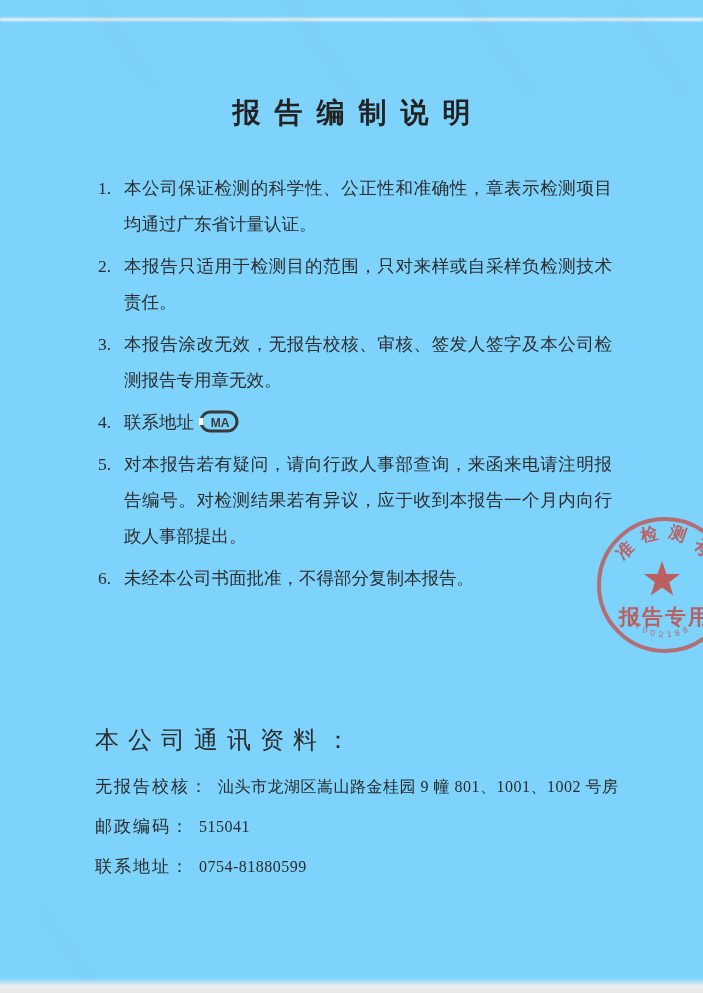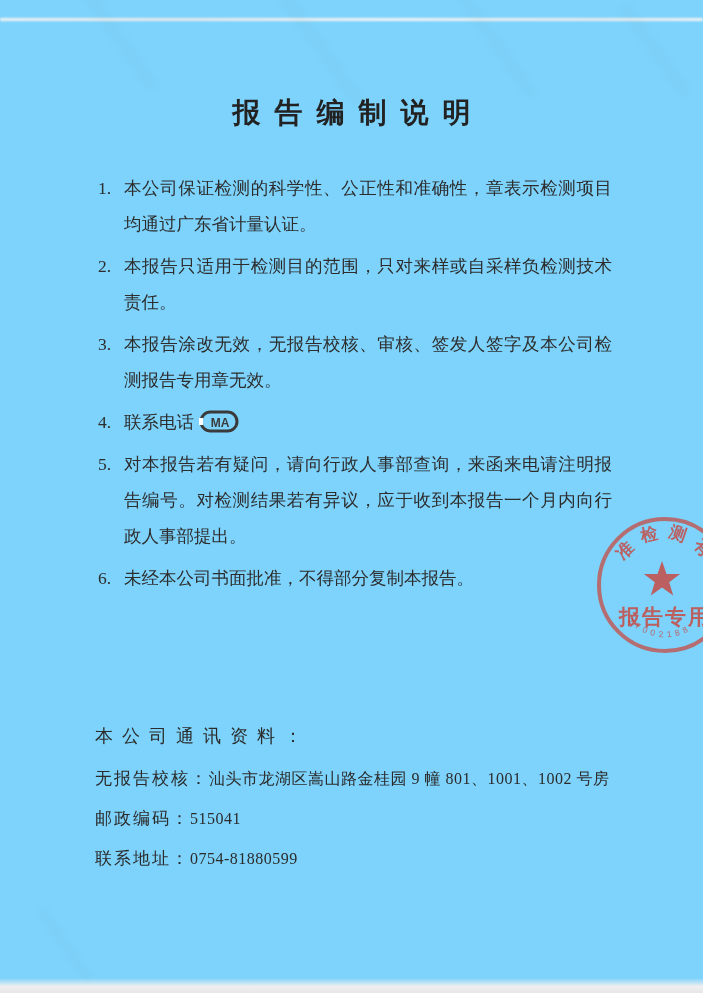"联系电话" span { text: 电话 -> 地址 }
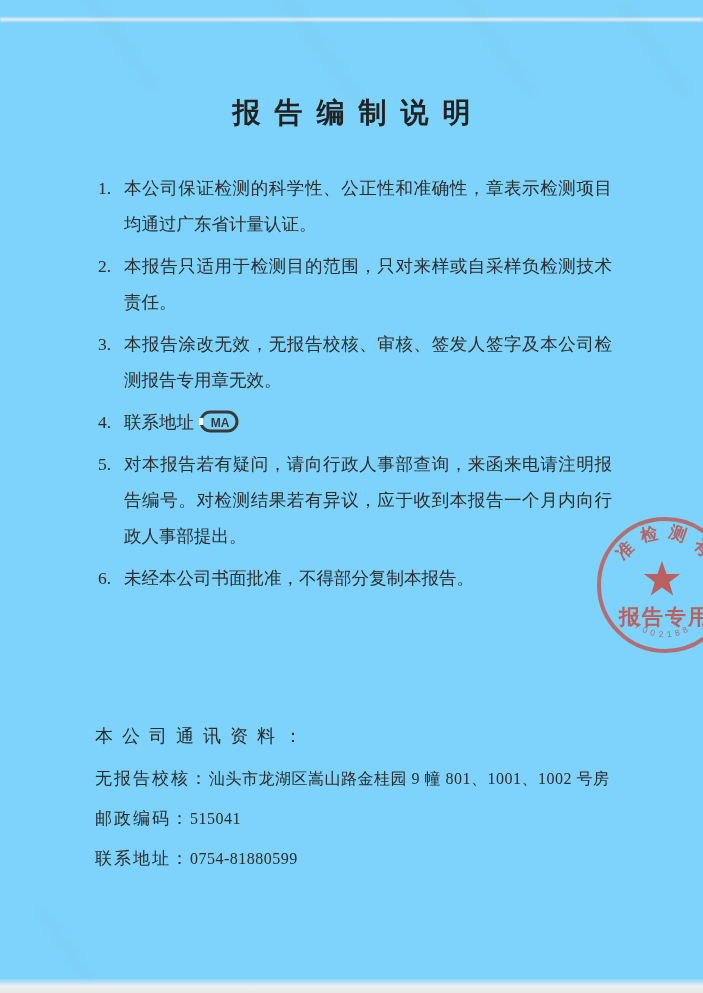"本公司通讯资料：" .contact-heading { font-size: 18px -> 24px }
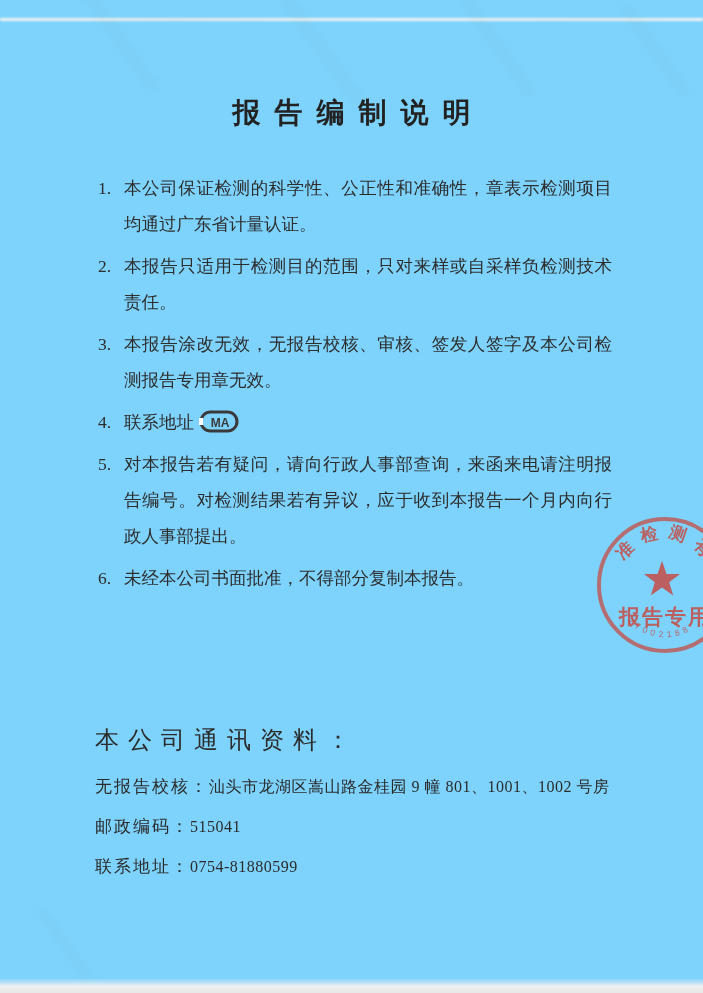"汕头市龙湖区嵩山路金桂园 9 幢 801、1001、1002 号房" .contact-value { margin-left: none -> 9px }
